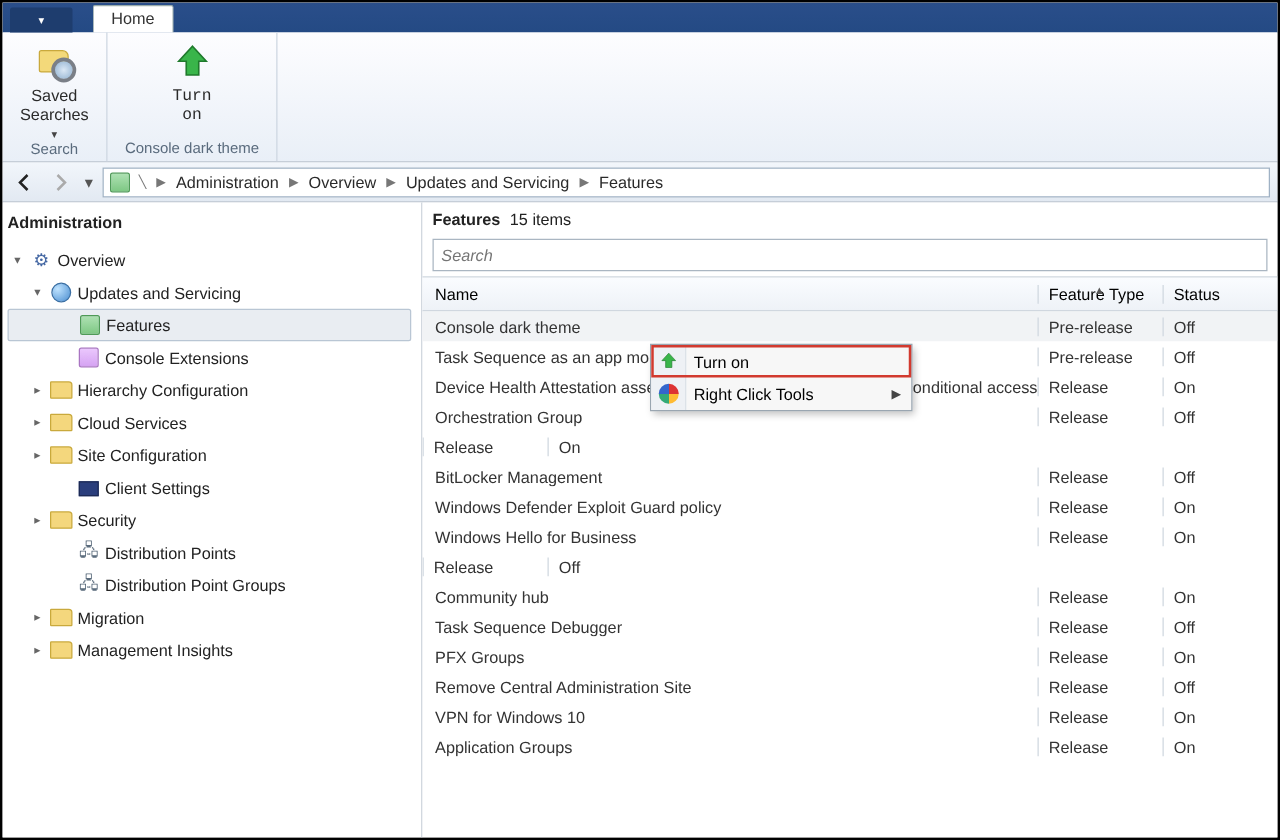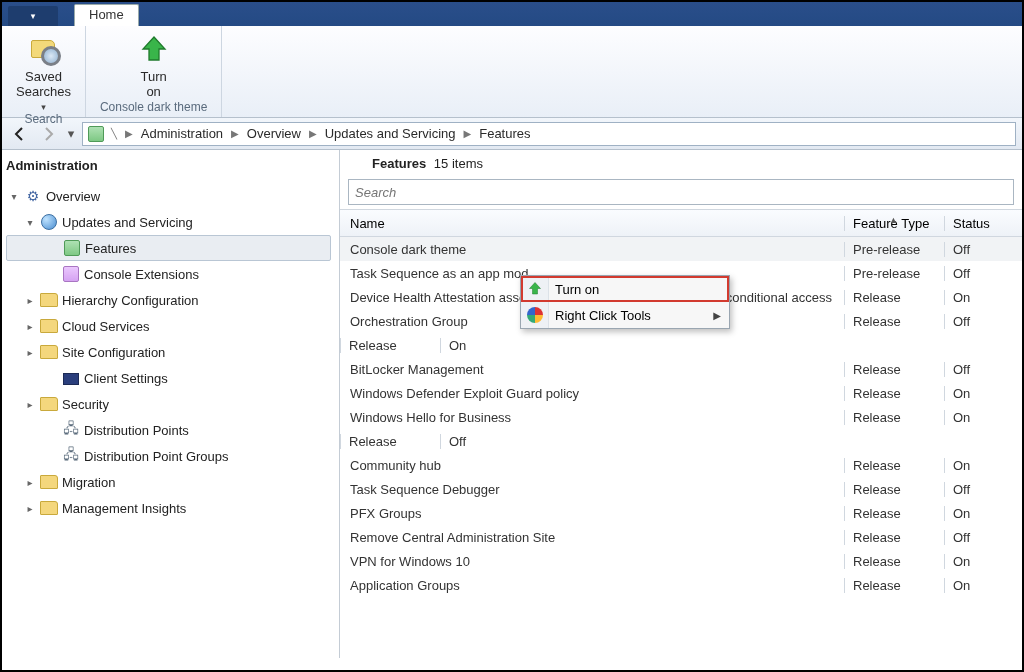"Saved" .ribbon { height: 92px -> 104px }
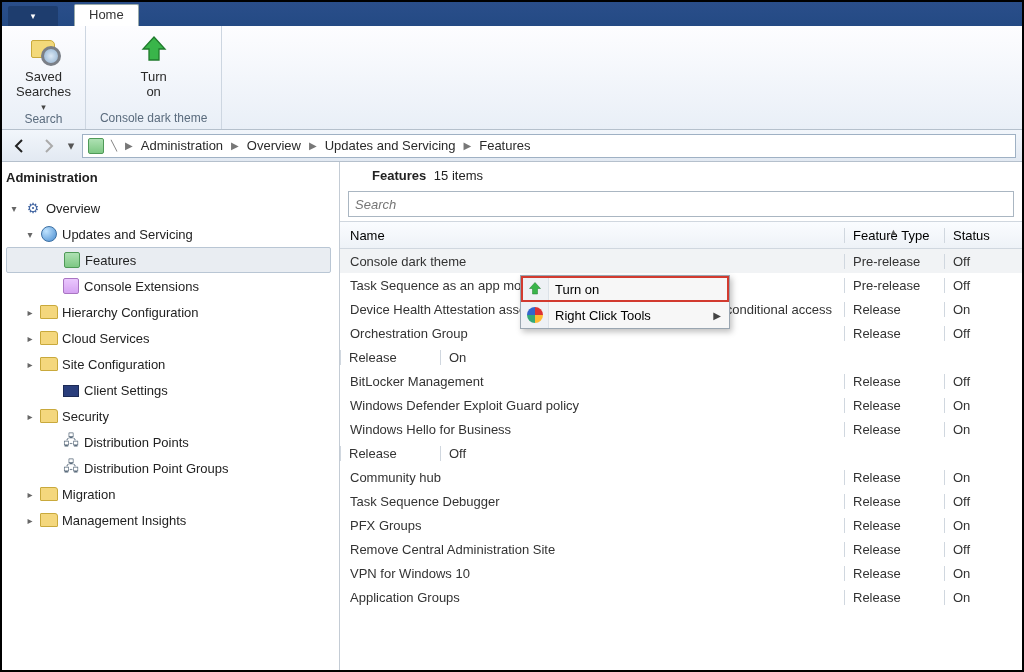"Turn" span.lbl { font-family: none -> Liberation Mono, monospace }
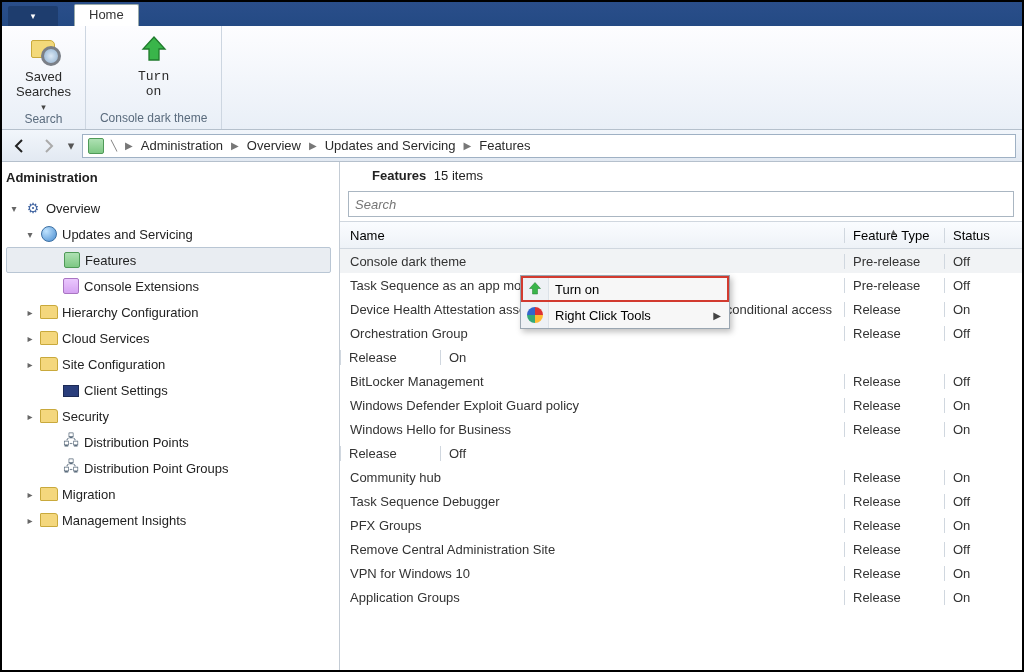"Features 15 items" .content .chead { margin-left: 24px -> none }
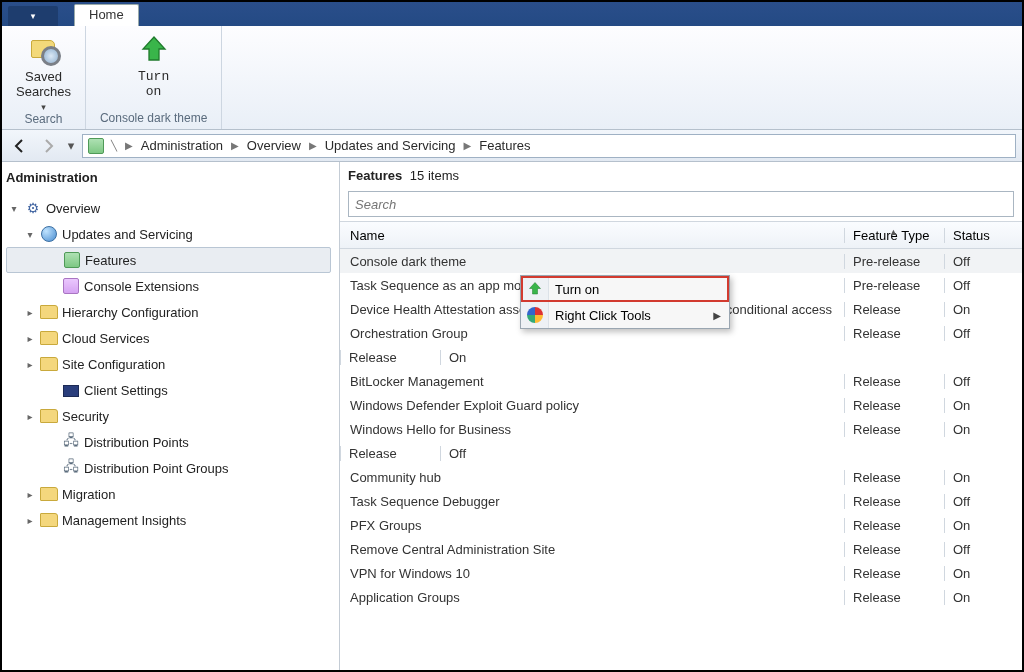"Status" .col-stat { width: 78px -> 92px }
